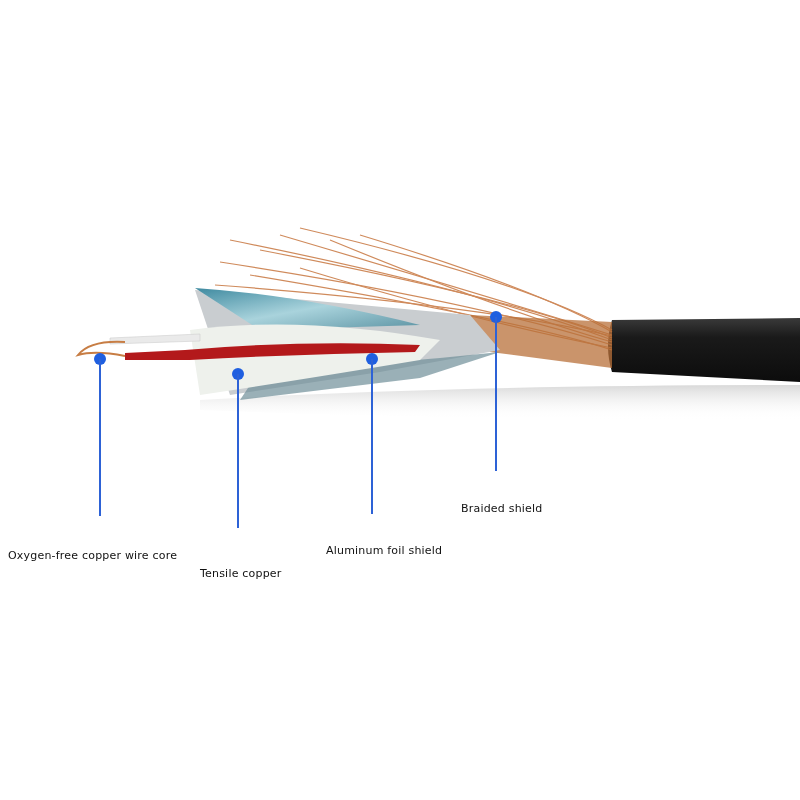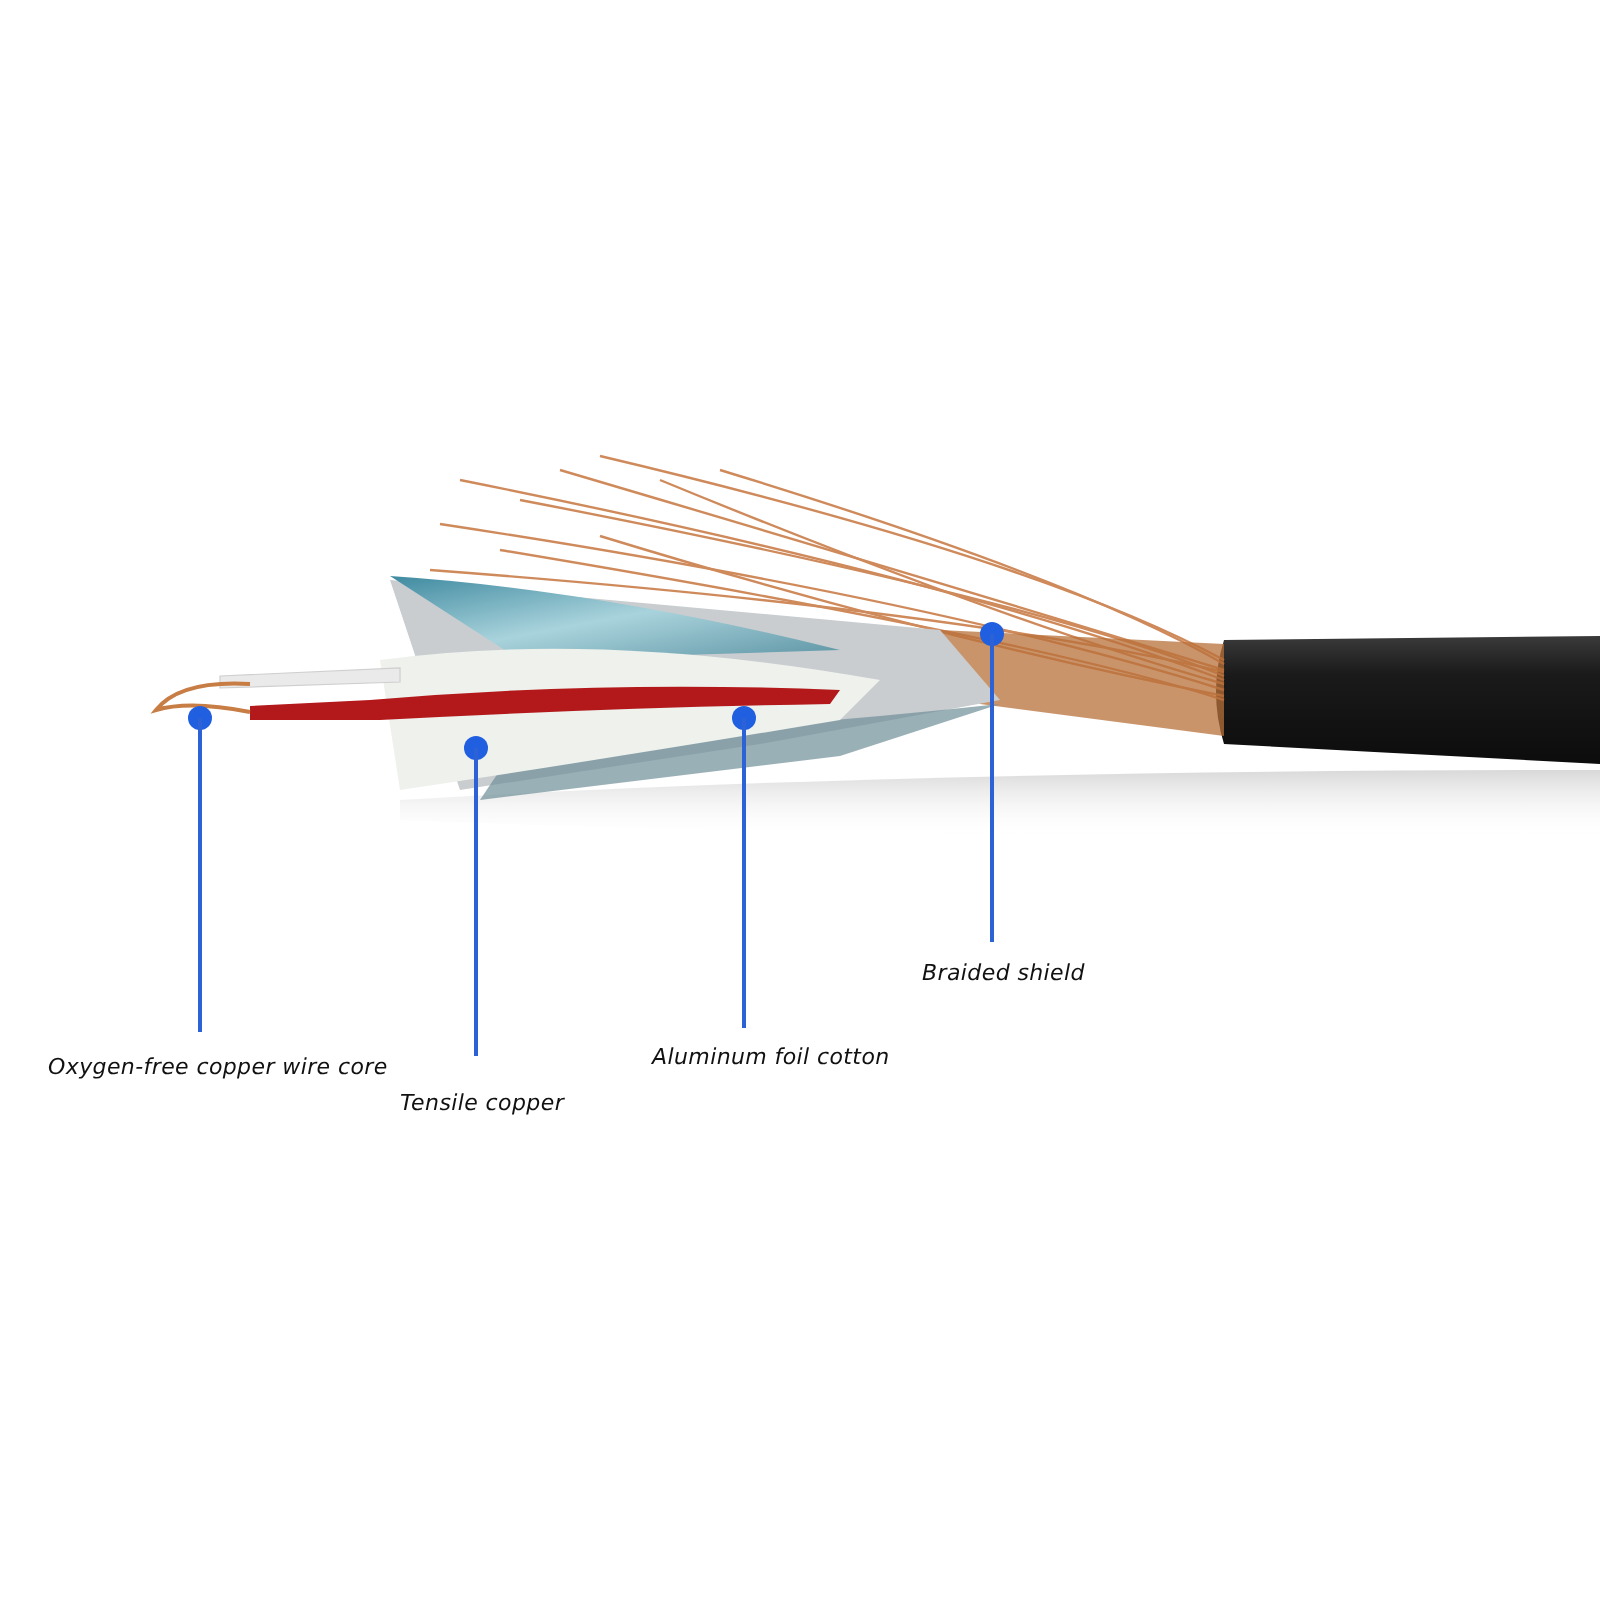"Braided shield" .label { font-style: italic -> none; margin-top: none -> 22px }
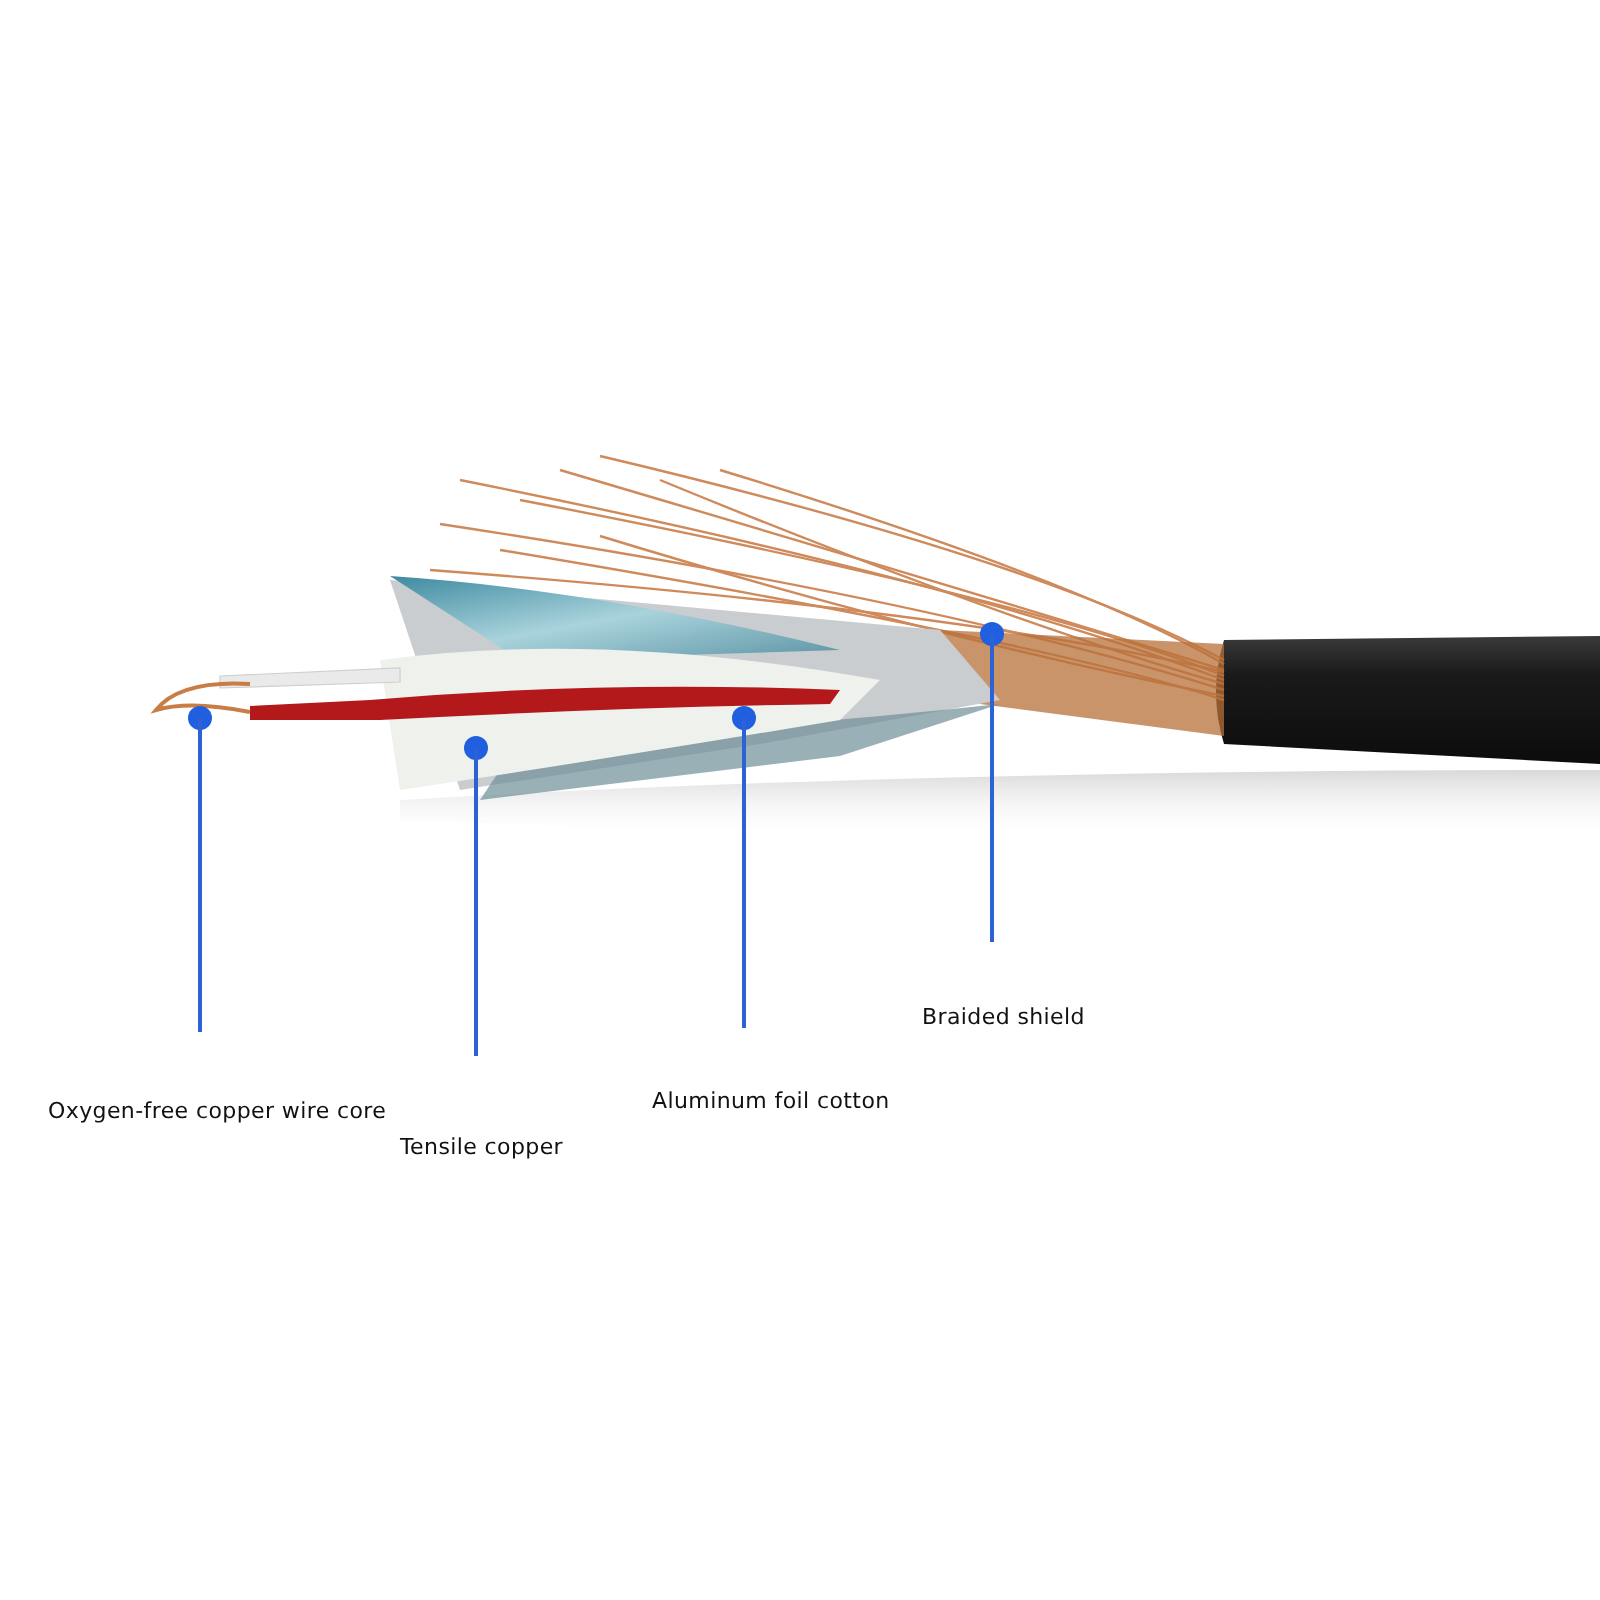"Oxygen-free copper wire core" div.label { left: 24px -> 8px }
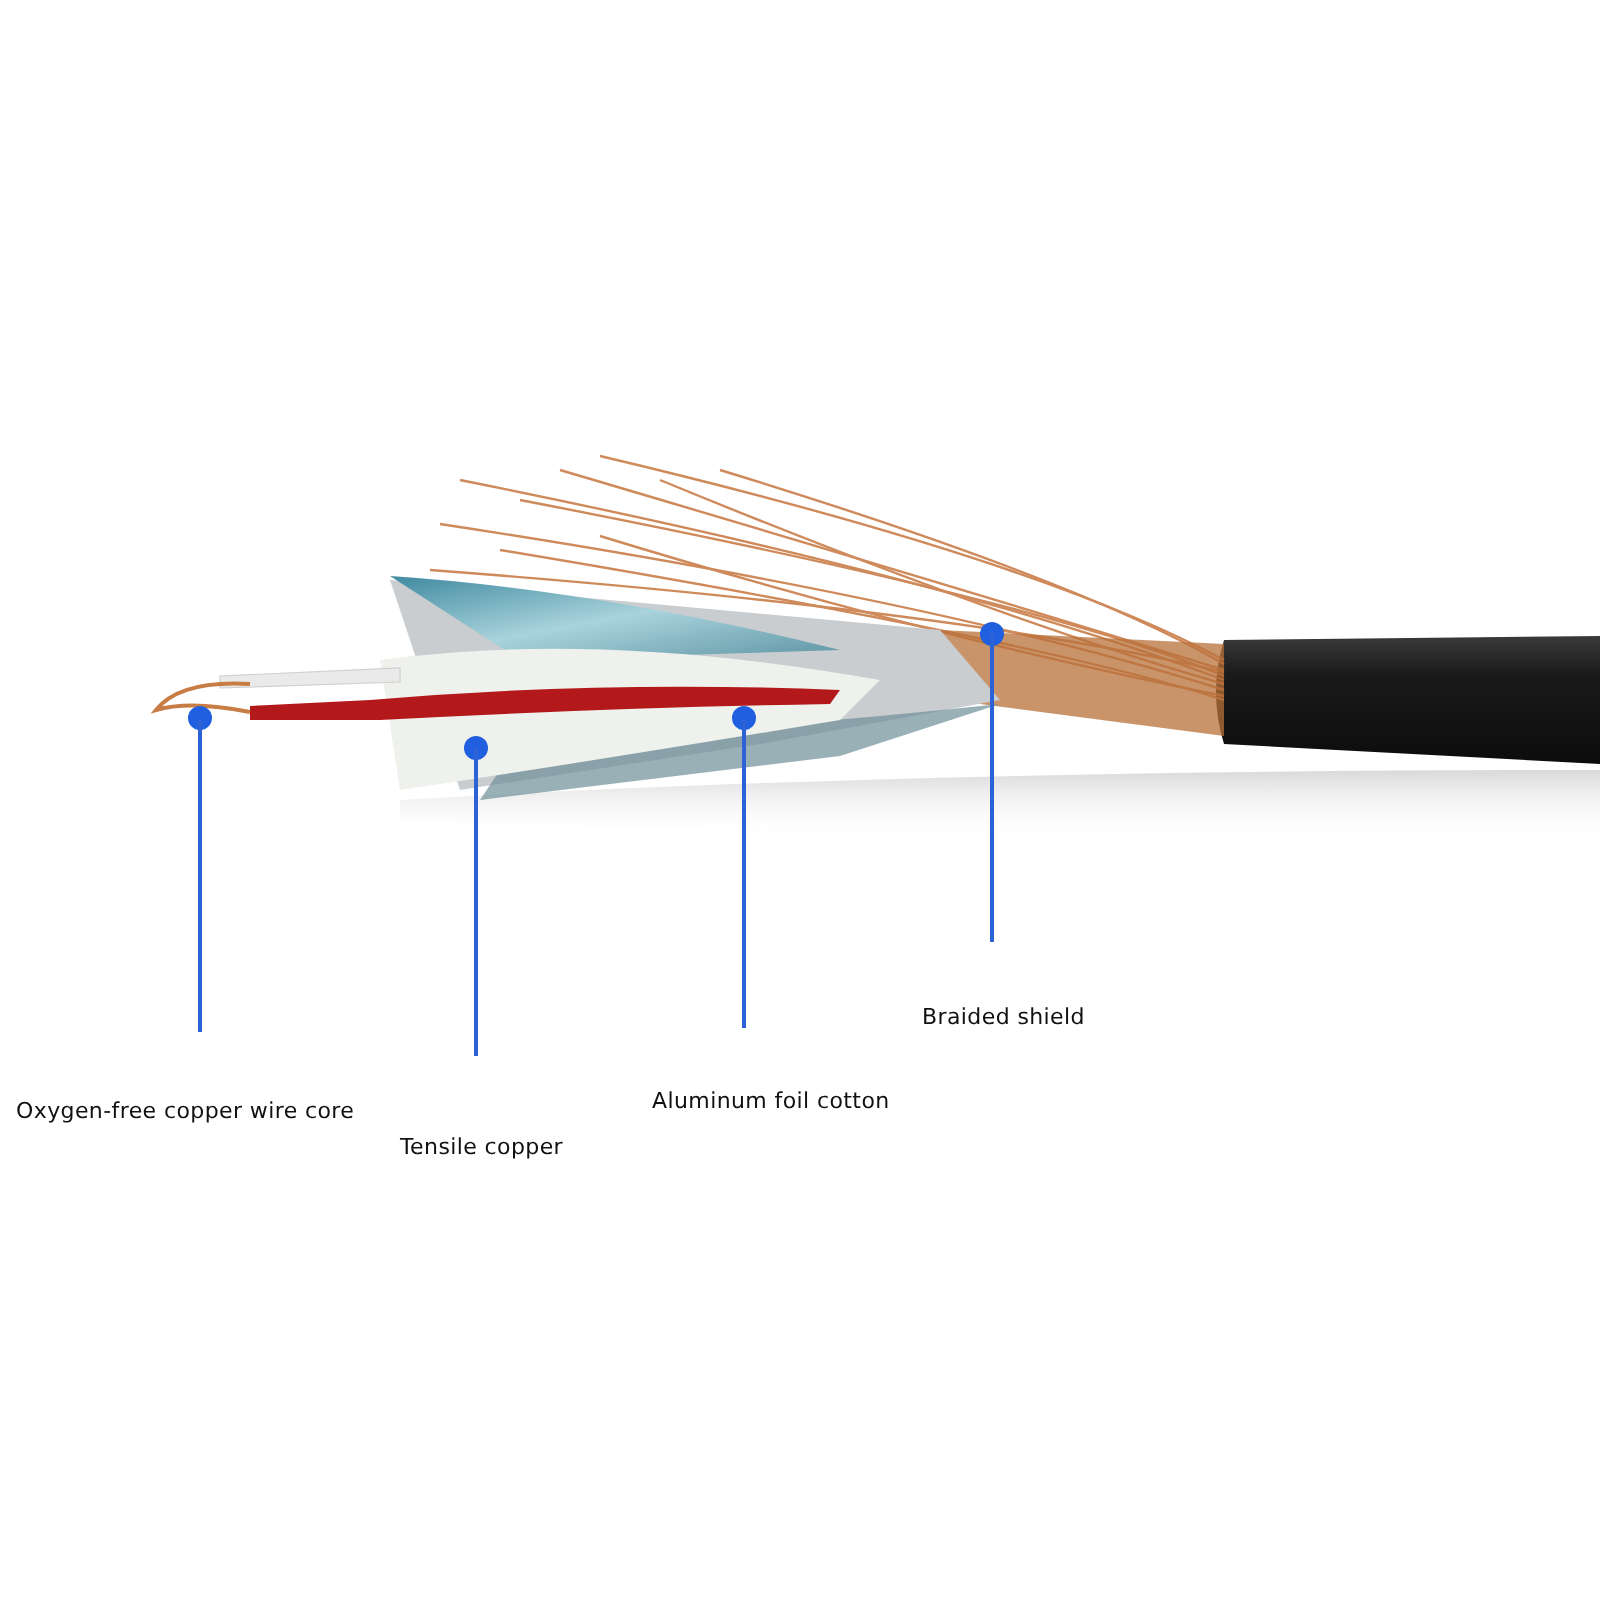"Aluminum foil cotton" div.label { text: cotton -> shield }
